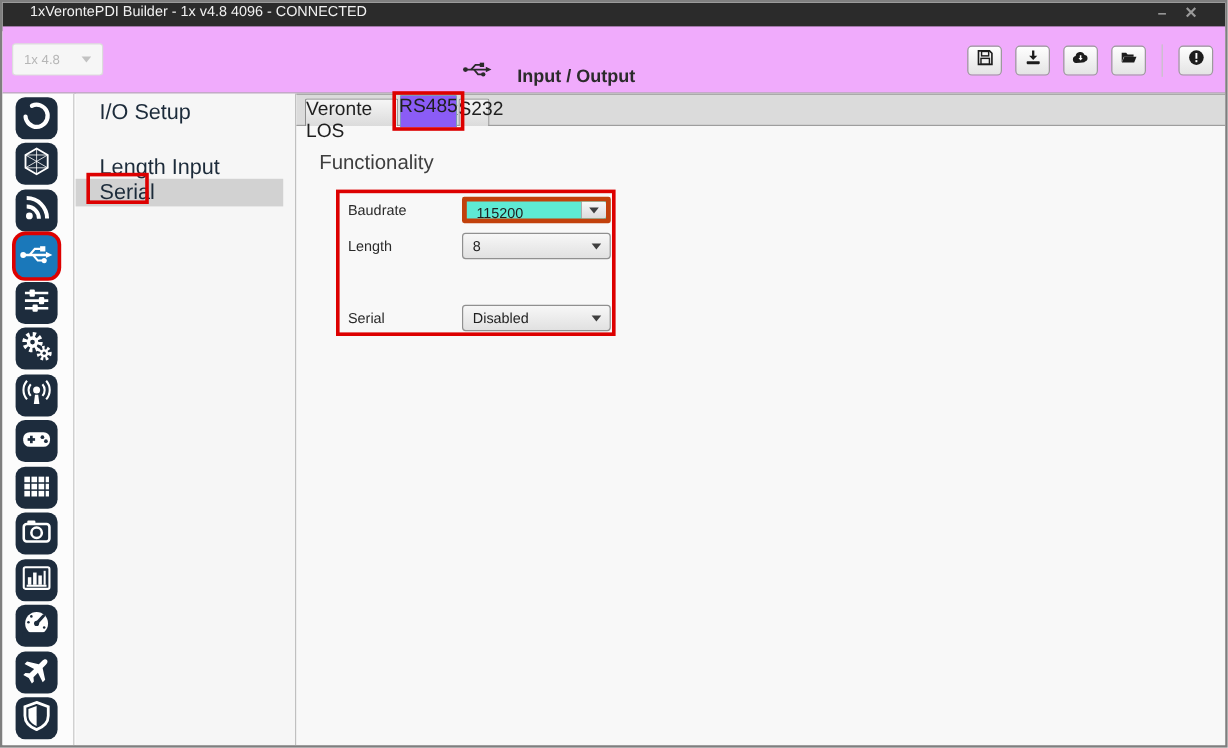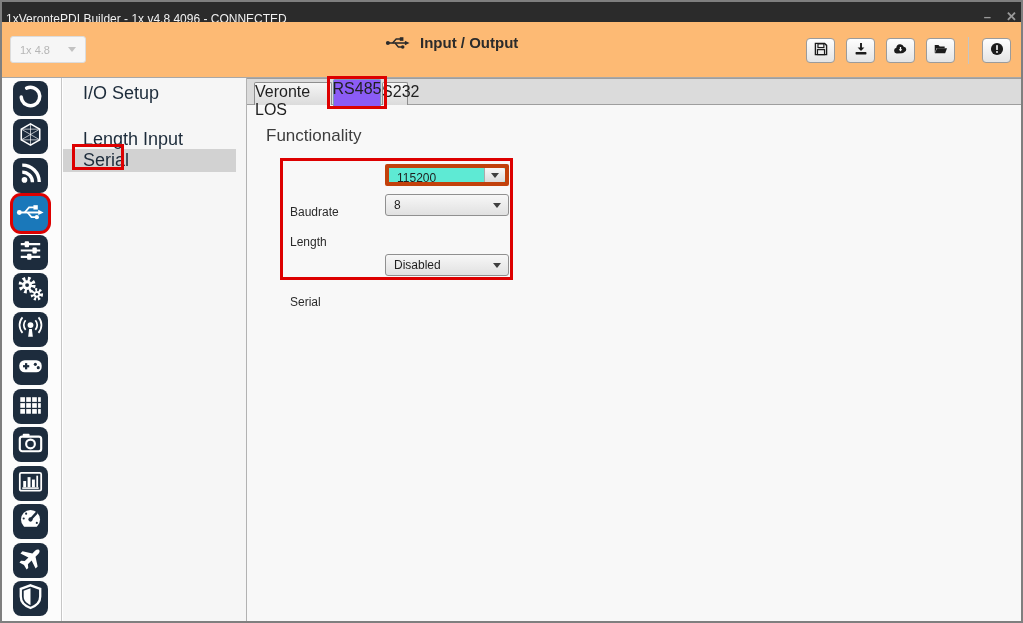"1xVerontePDI Builder - 1x v4.8" .titlebar { align-items: flex-end -> flex-start; padding: 0 4px -> 0 23px }
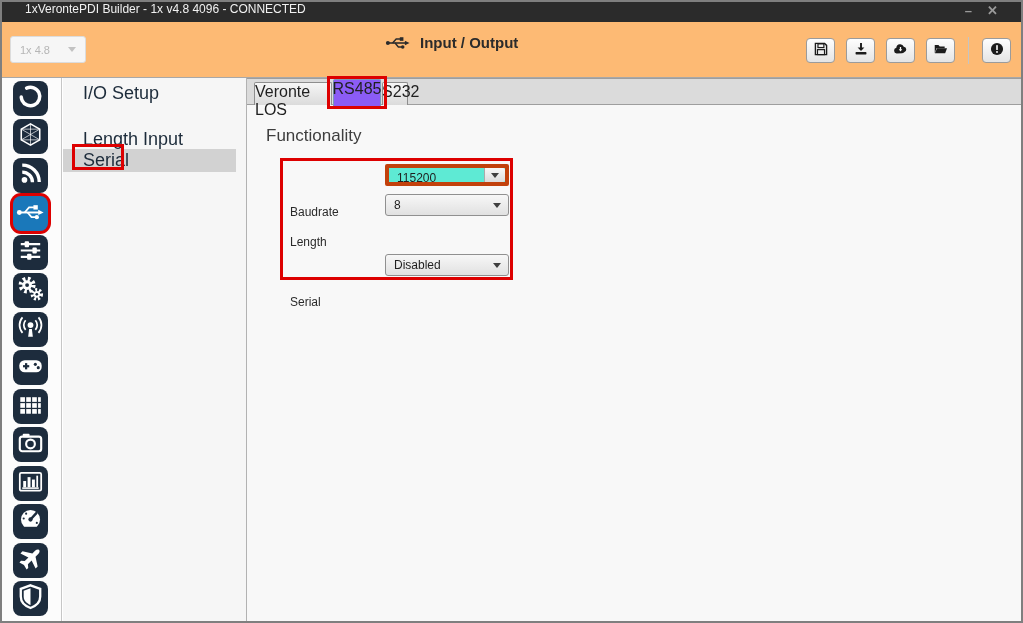"1x 4.8" .toolbar { background: #fdba74 -> #f0abfc }
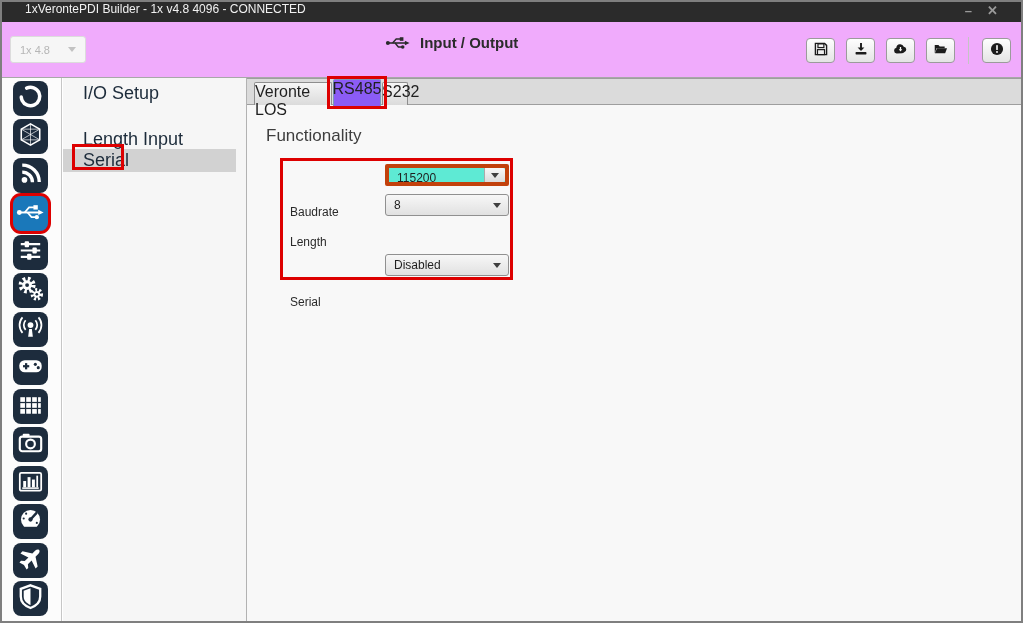"Input / Output" .page-title-group { align-items: flex-start -> flex-end; gap: 9px -> 20px; top: 12px -> 22px }
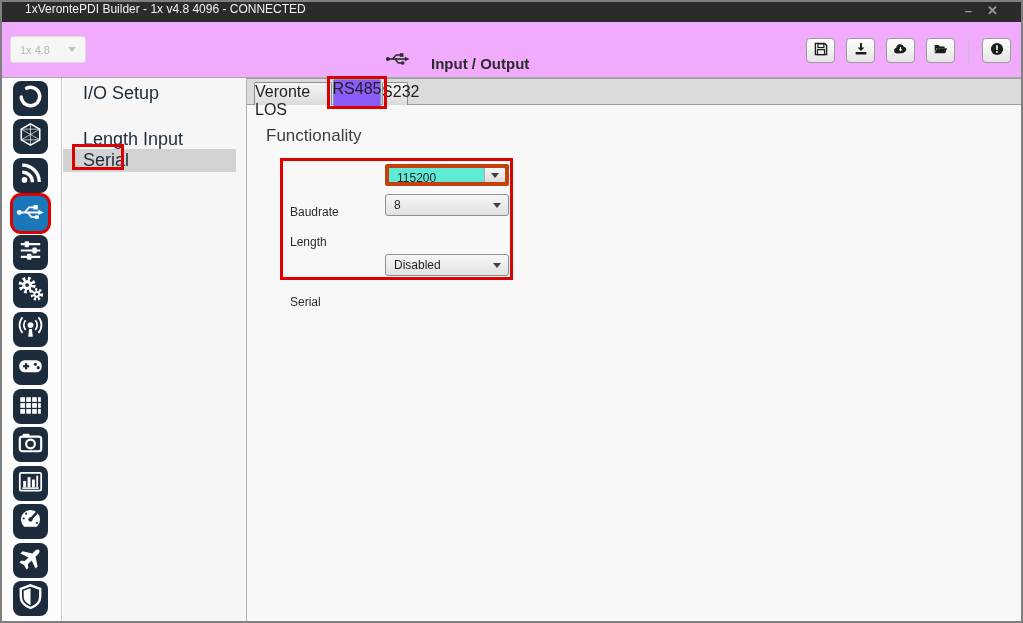"Baudrate" .f-label { margin-top: 37px -> none }
